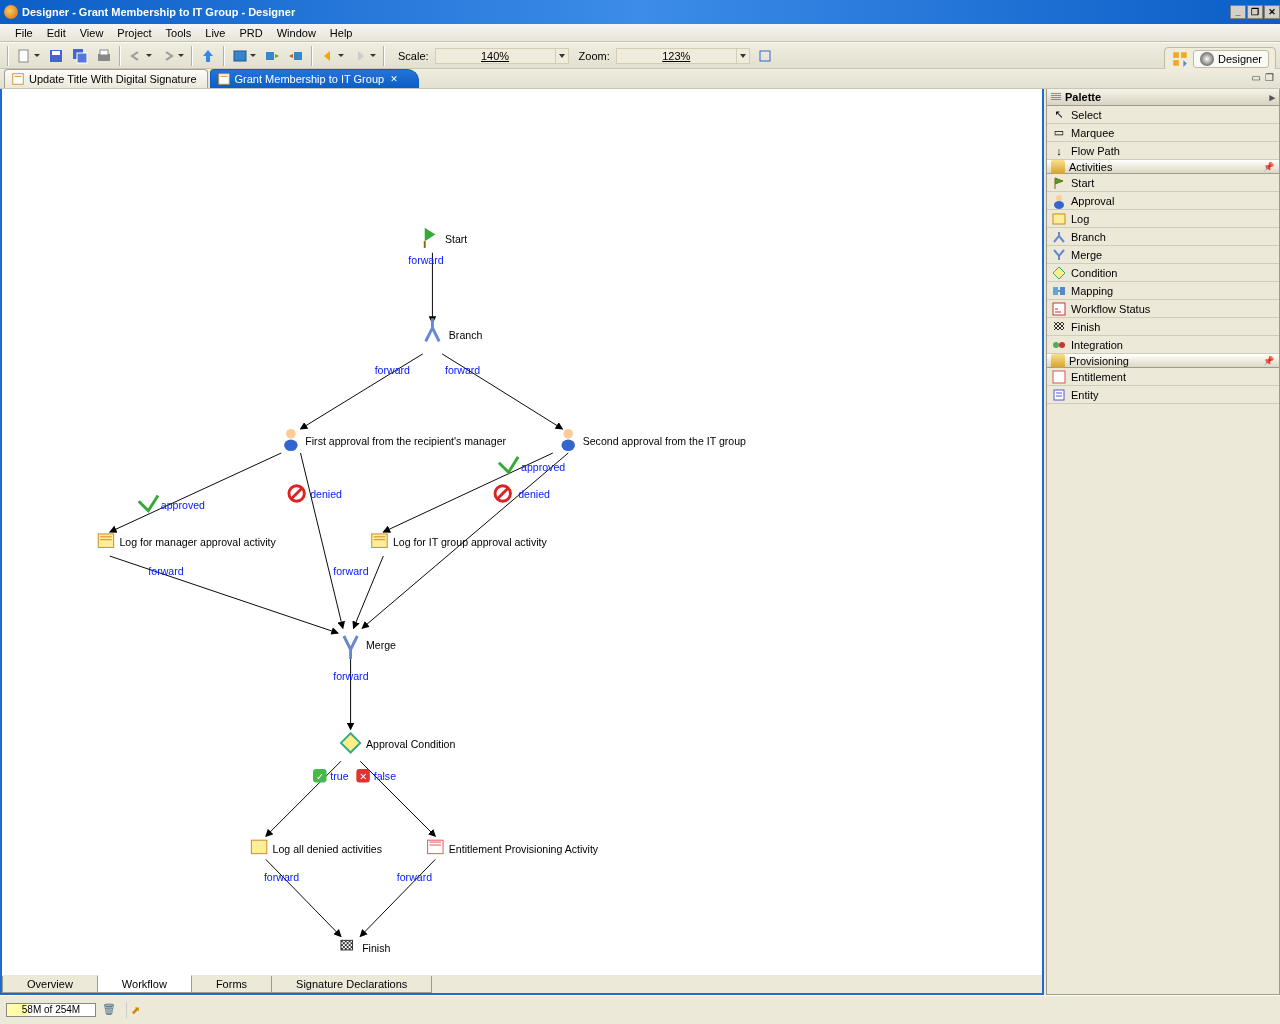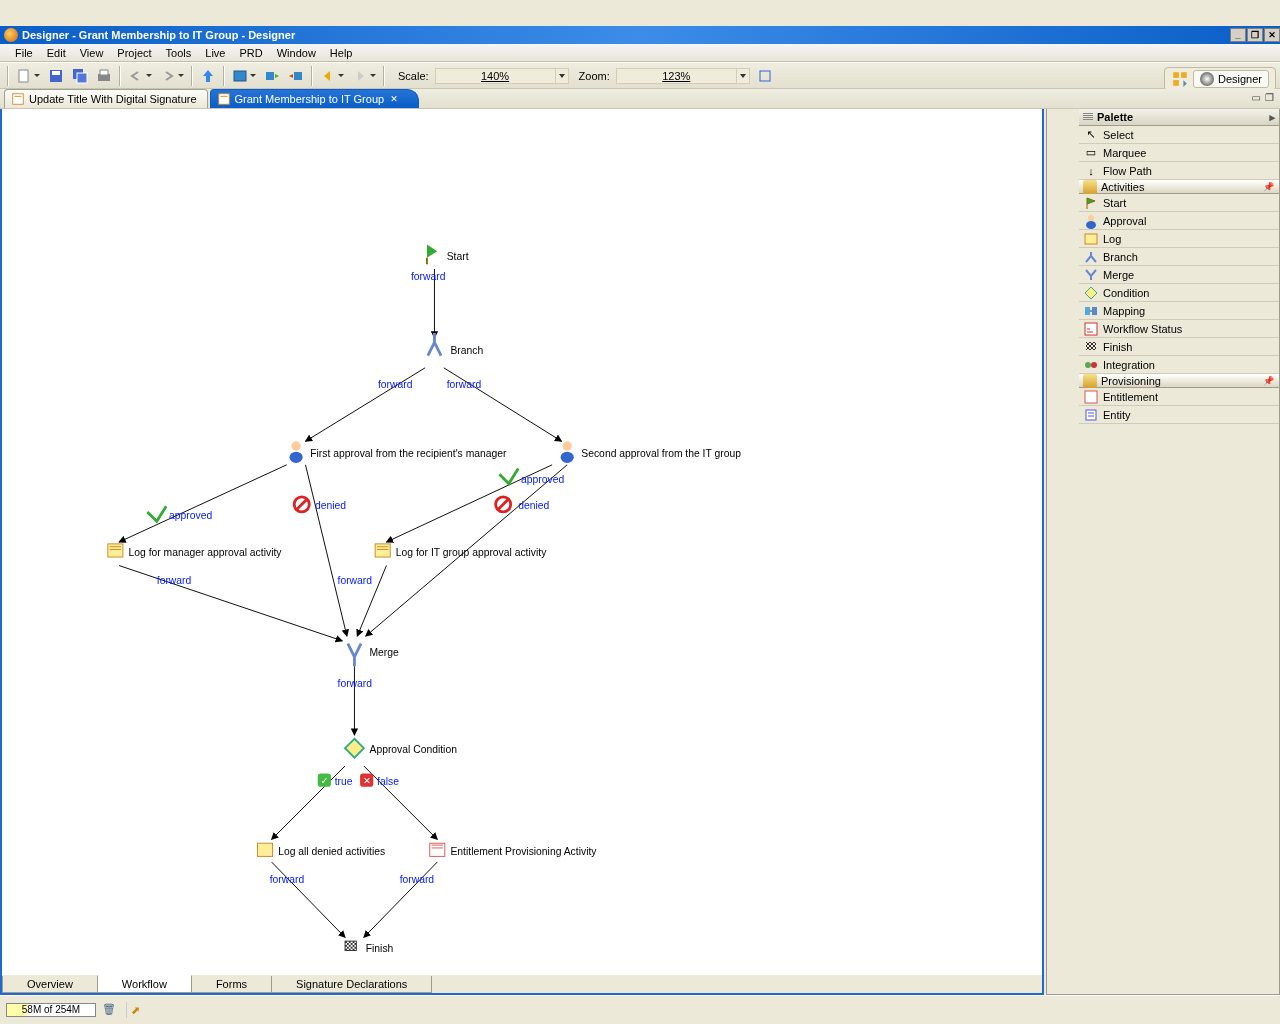"Designer - Grant Membership to" .titlebar { height: 18px -> 24px; margin-top: 26px -> none }
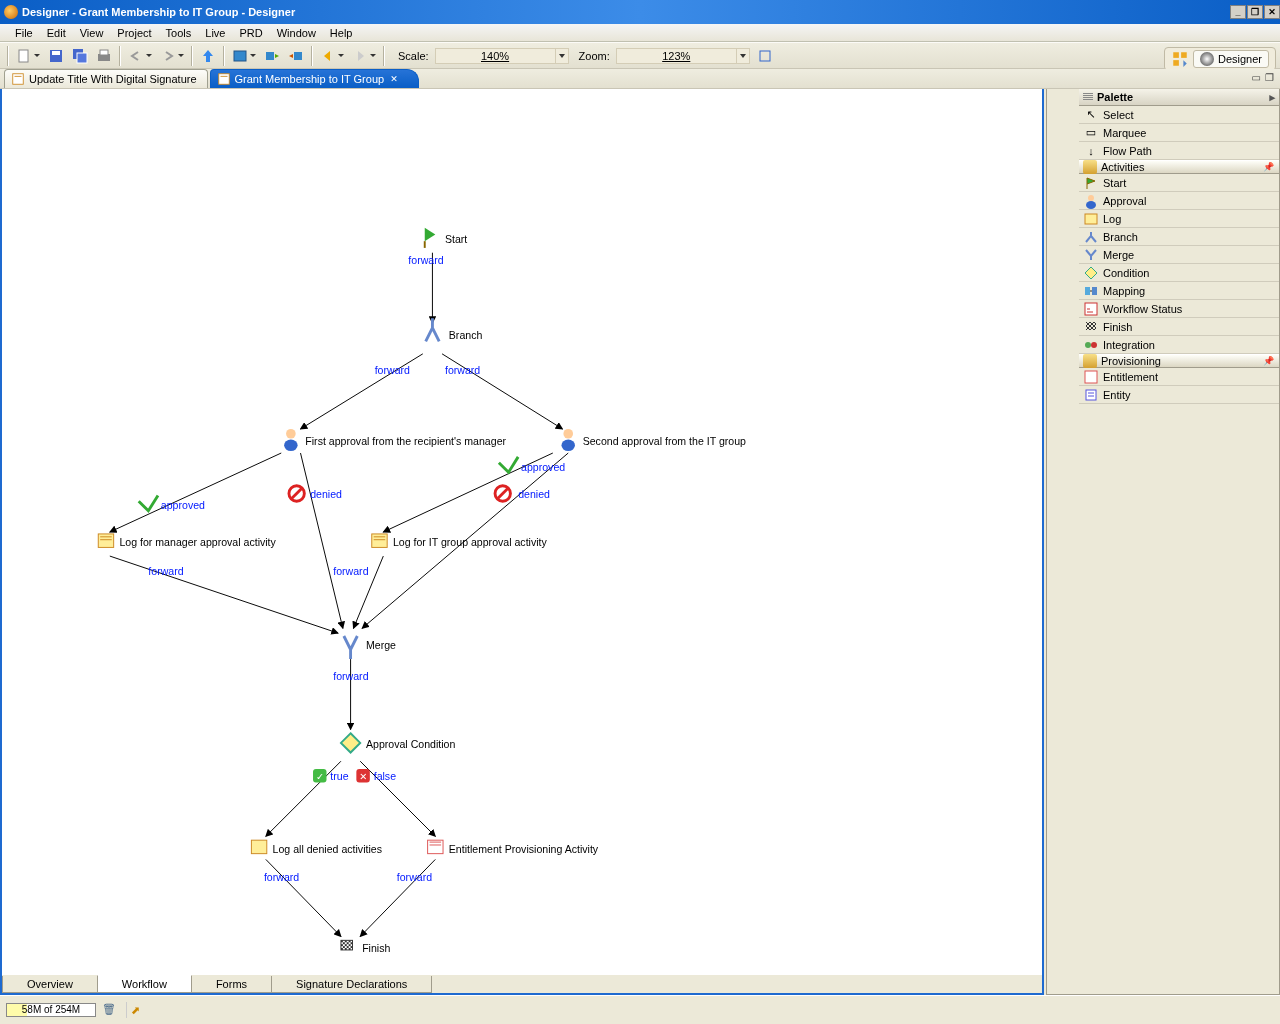"Palette" .palette { padding-left: 32px -> none }
